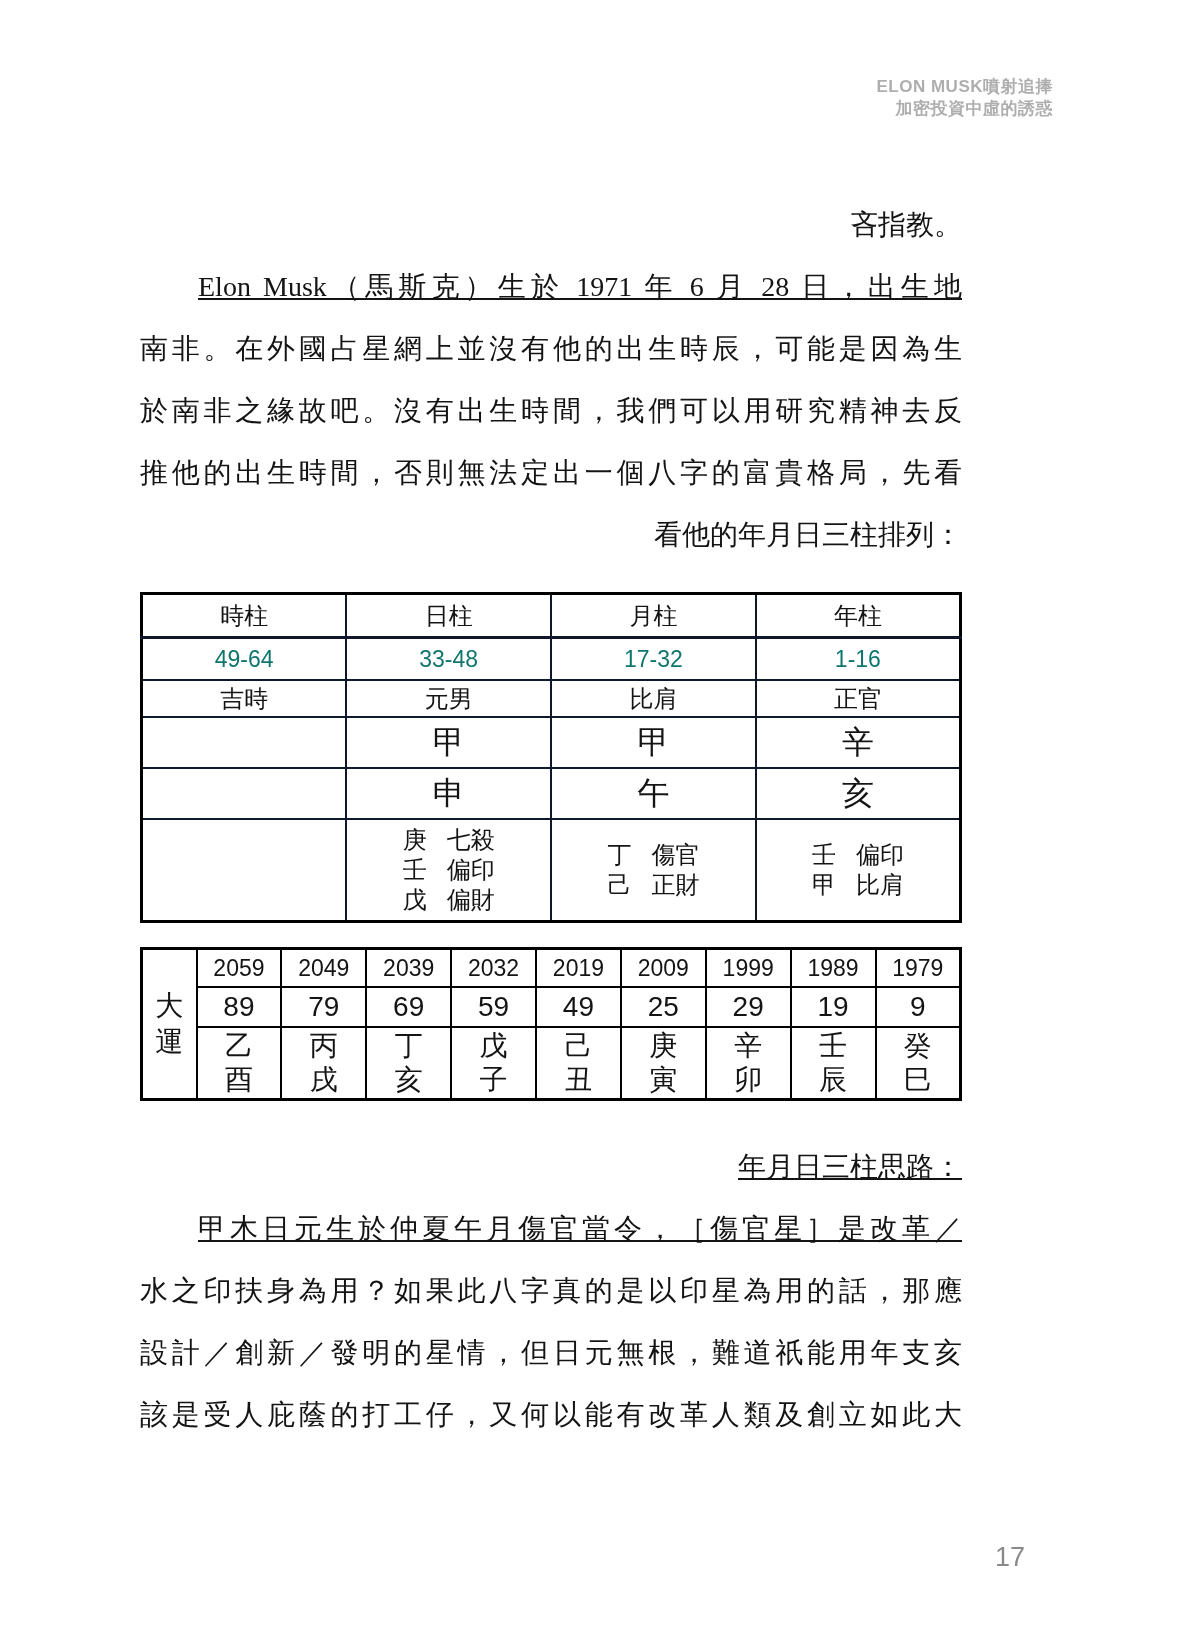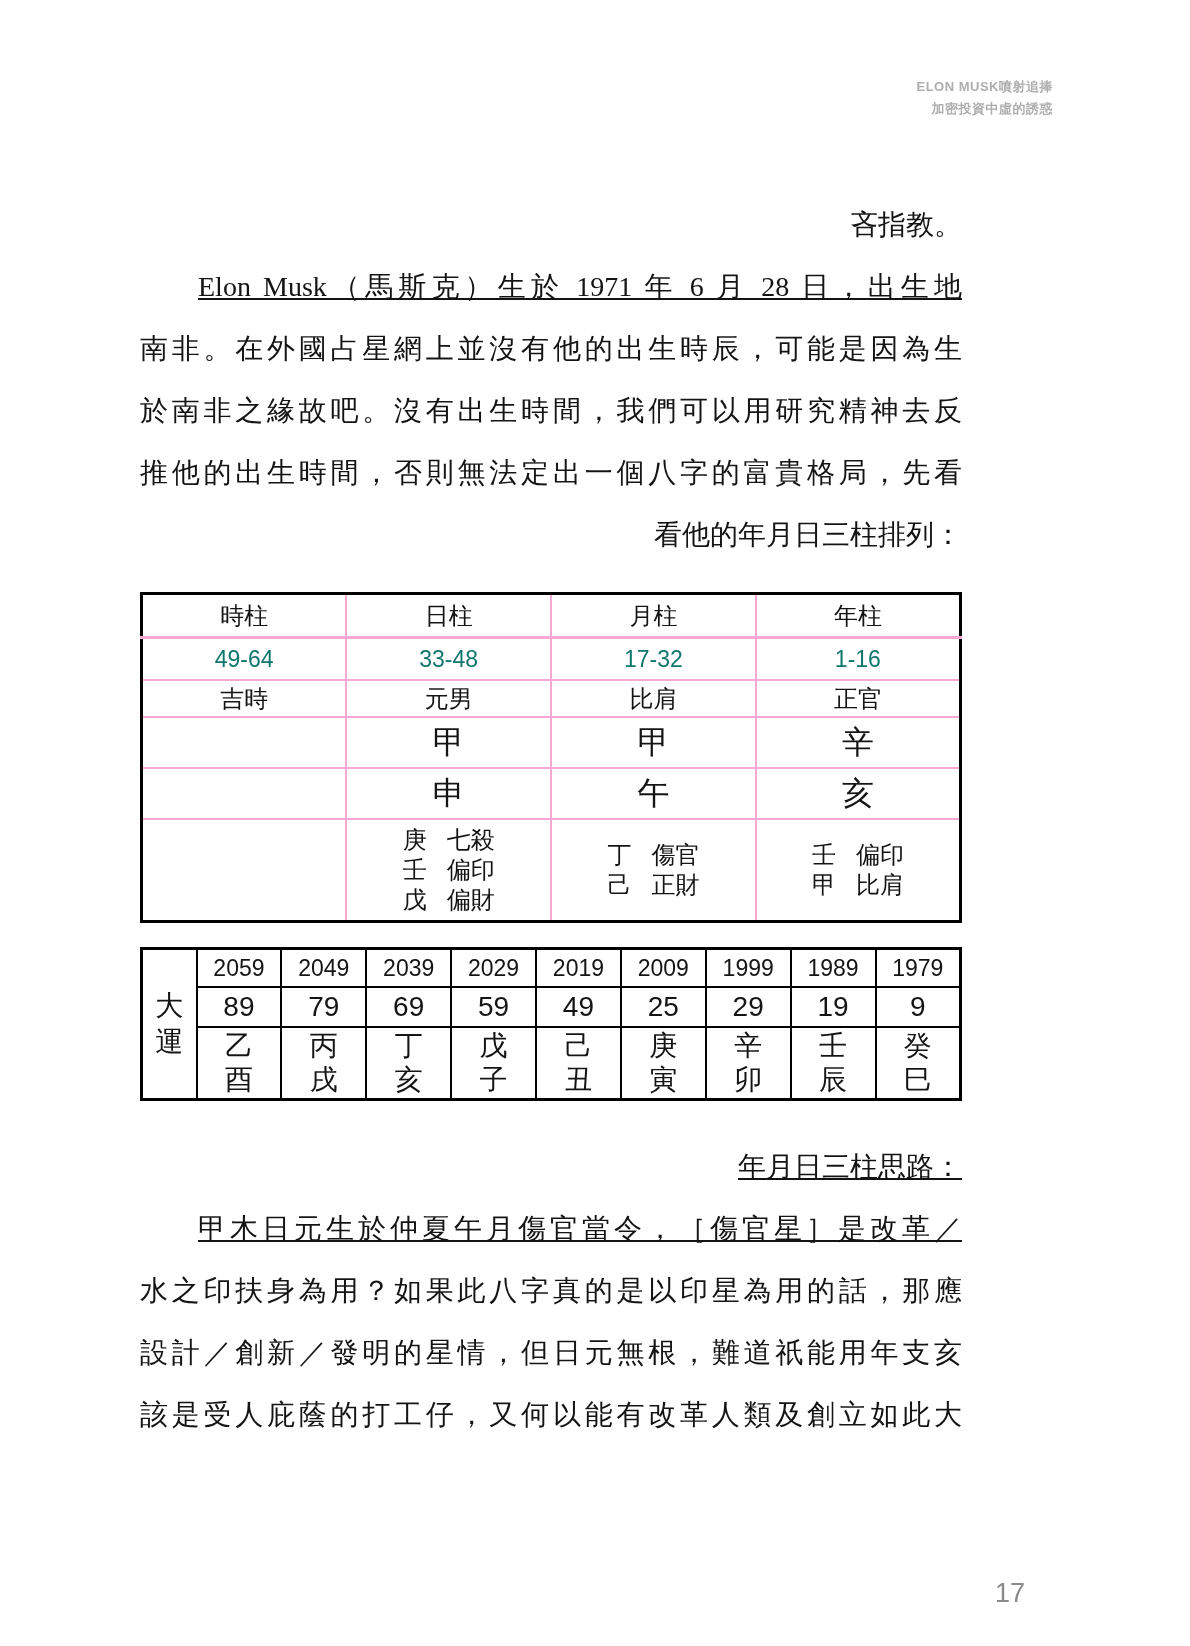"ELON MUSK噴射追捧" .running-header { font-size: 13px -> 17px }
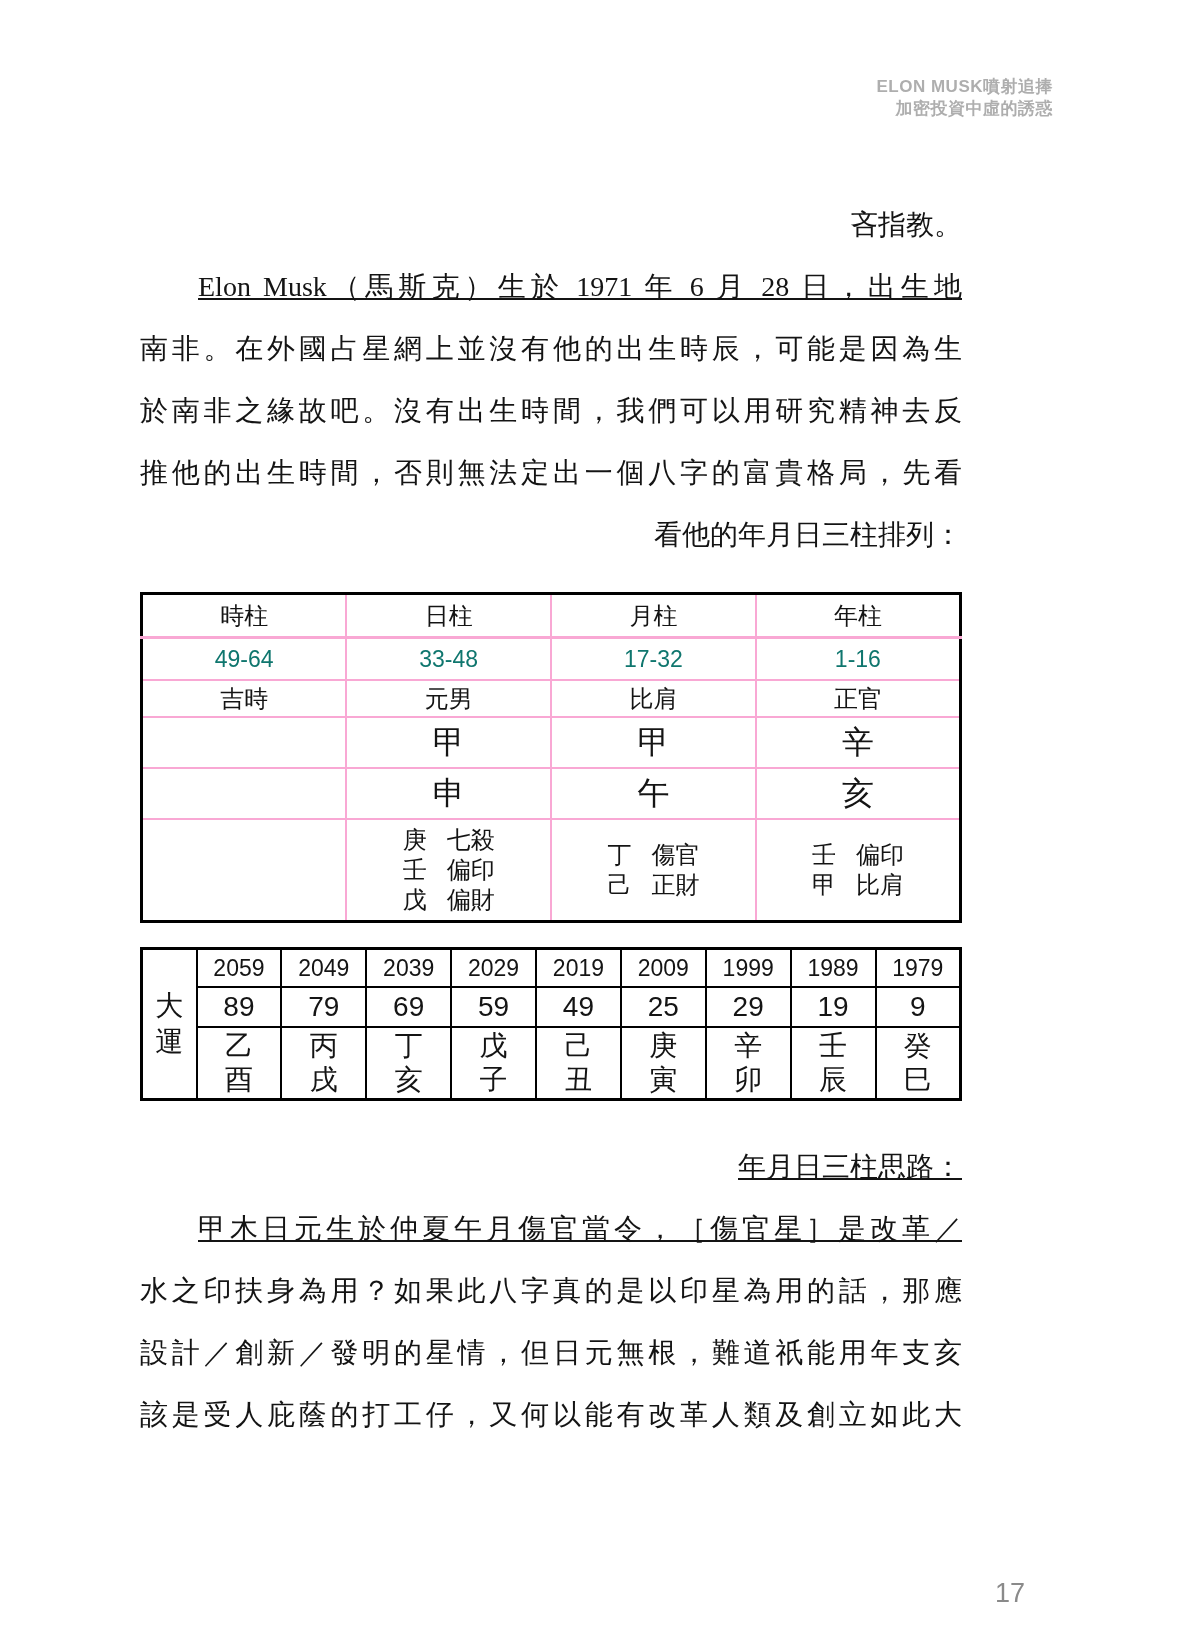"時柱" table.t1 td { border: 2px solid #f9a8d4 -> 2px solid #0f172a }
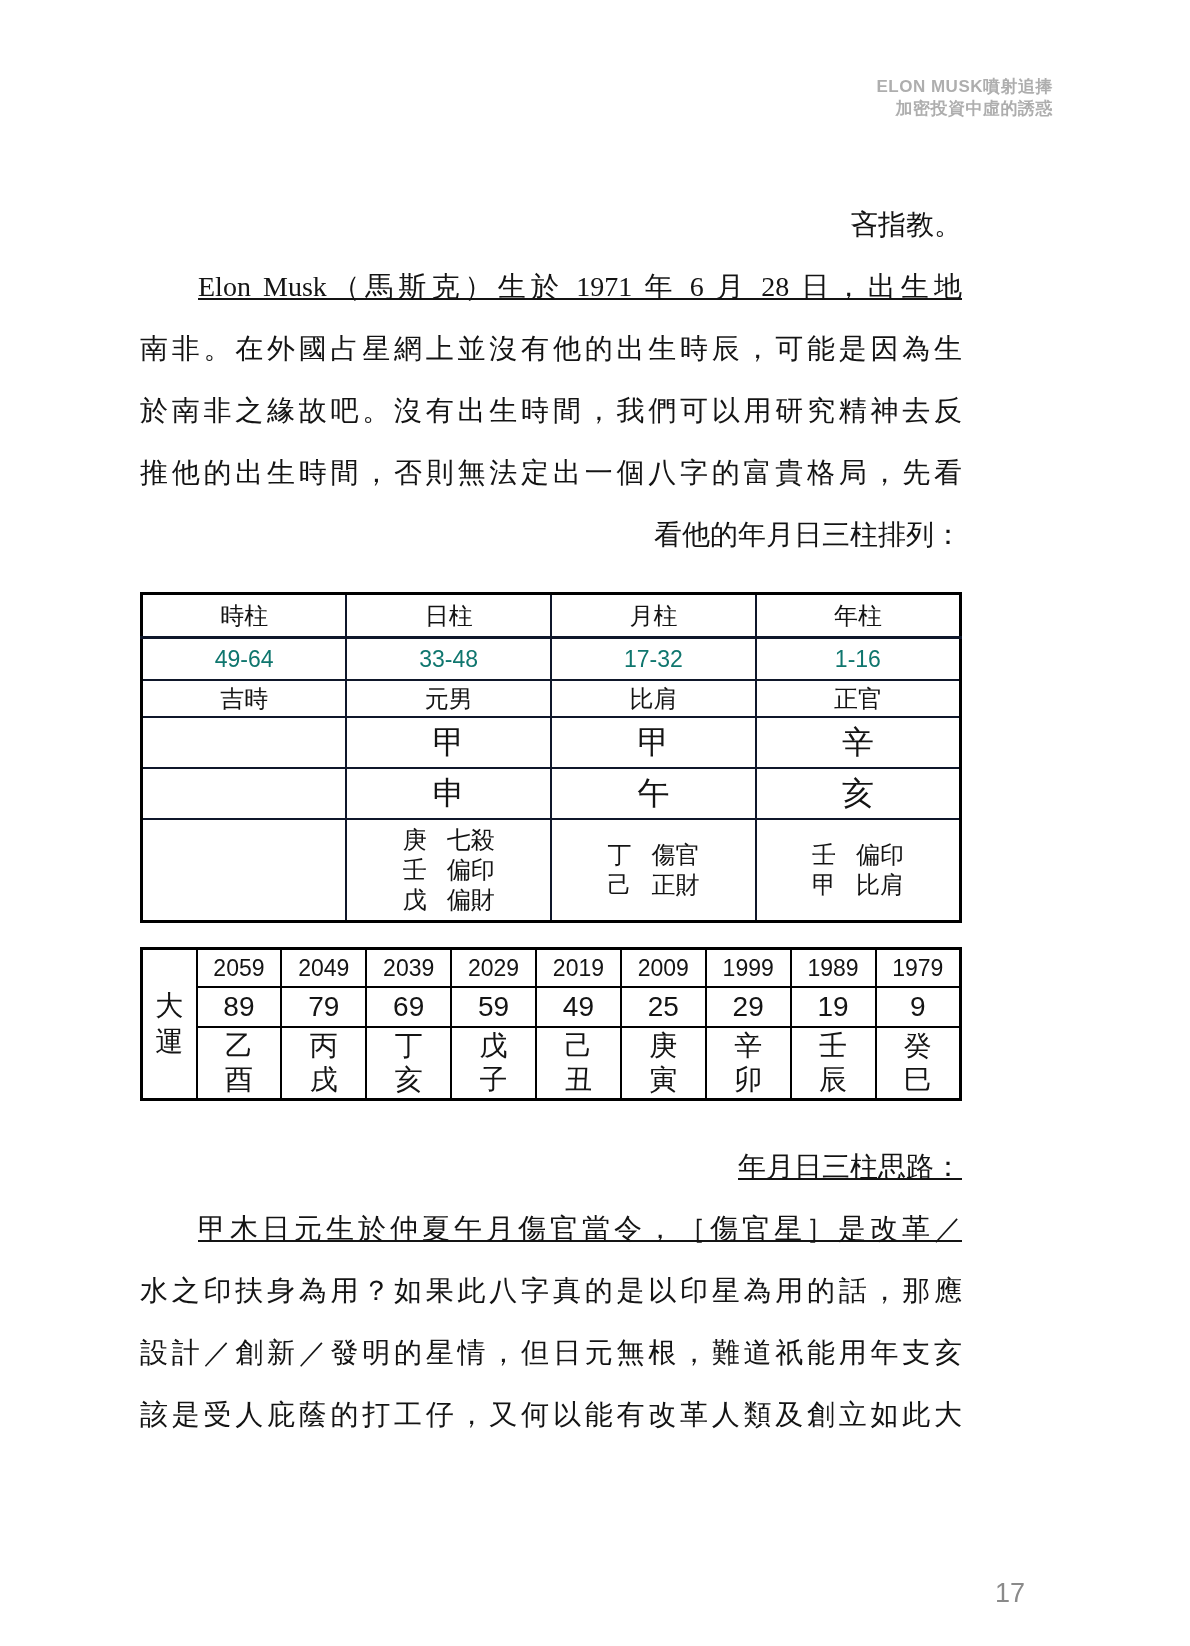"2029" td { text: 2029 -> 2032 }
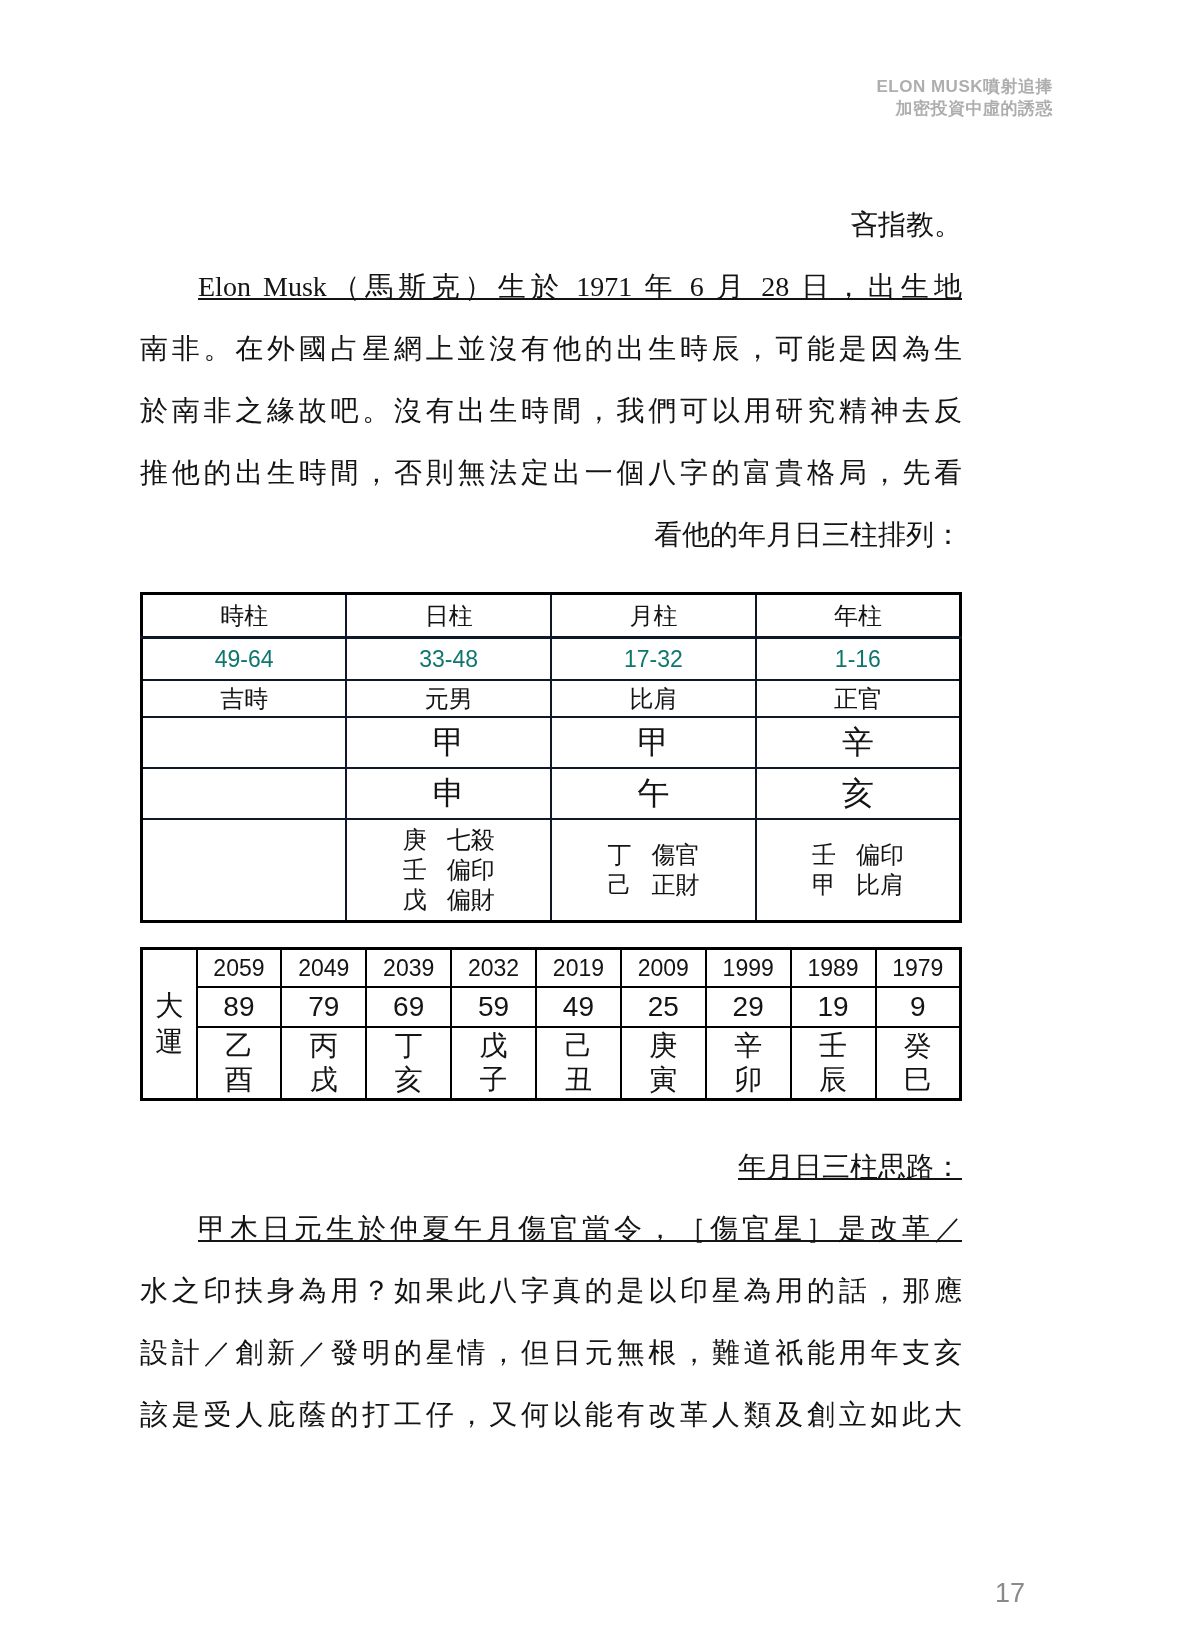"17" .pageno { margin-top: 36px -> none }
